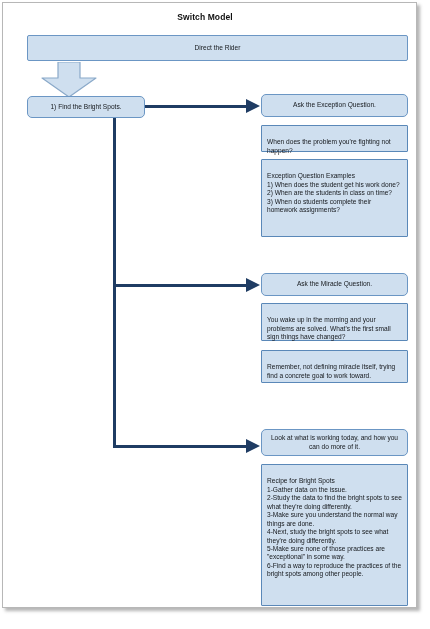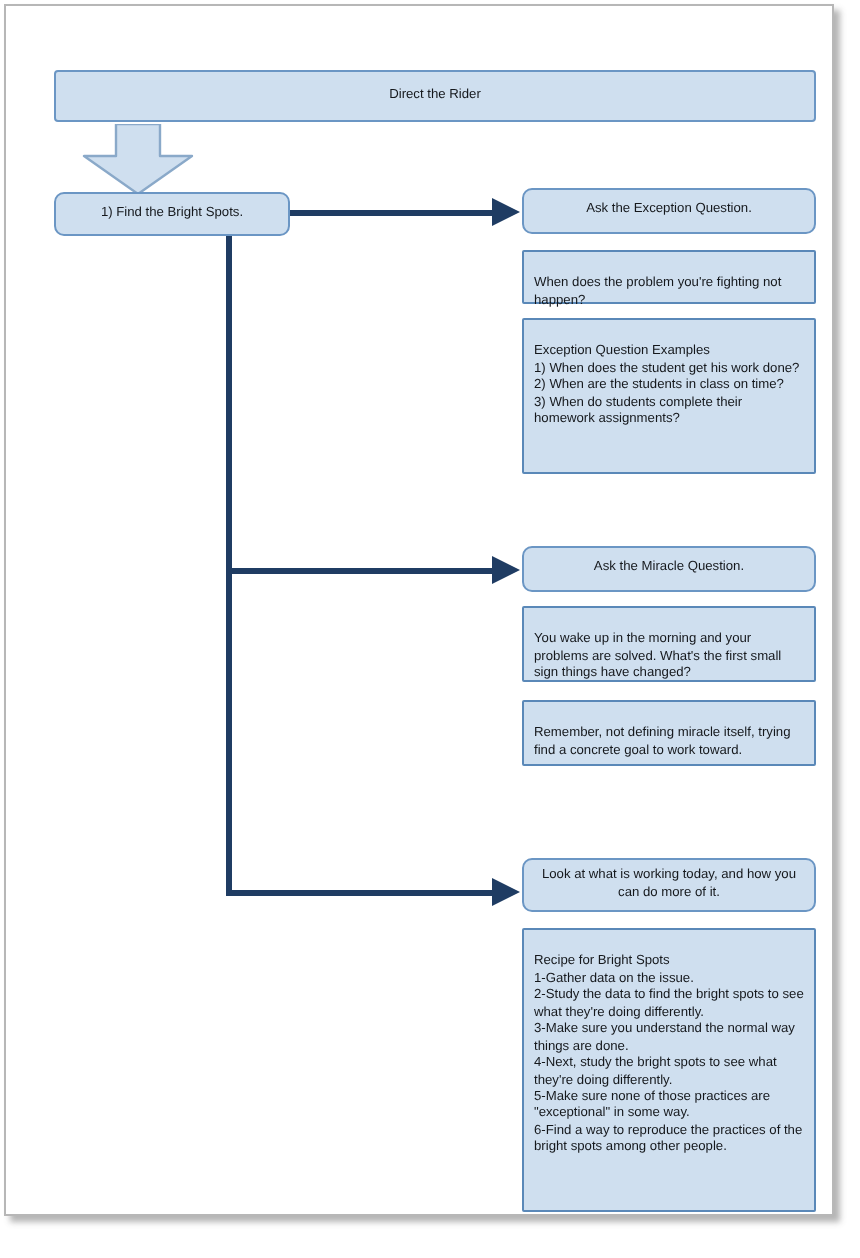"Switch Model" div.title { html: none -> <div>Switch Model</div> }
